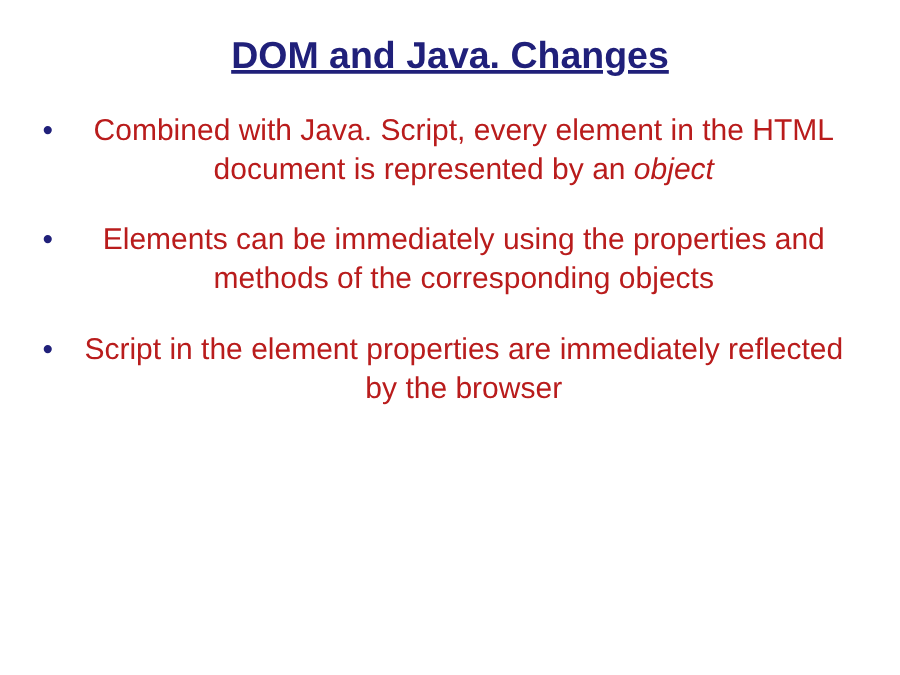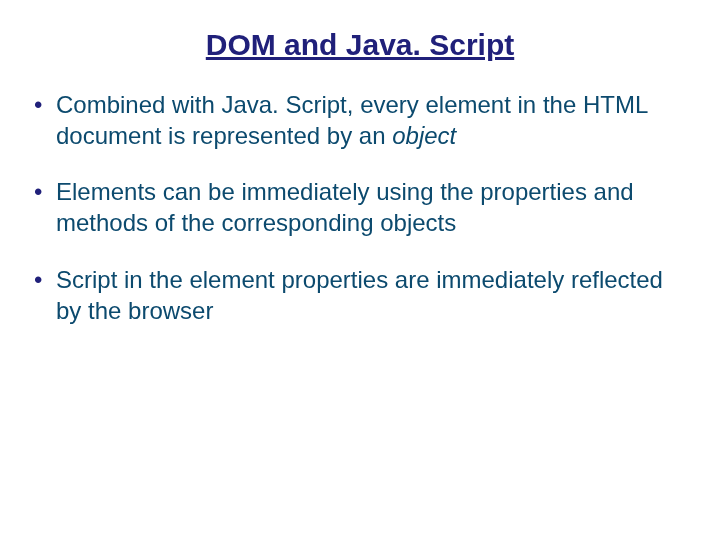"DOM and Java. Script" div.title { text: Script -> Changes }
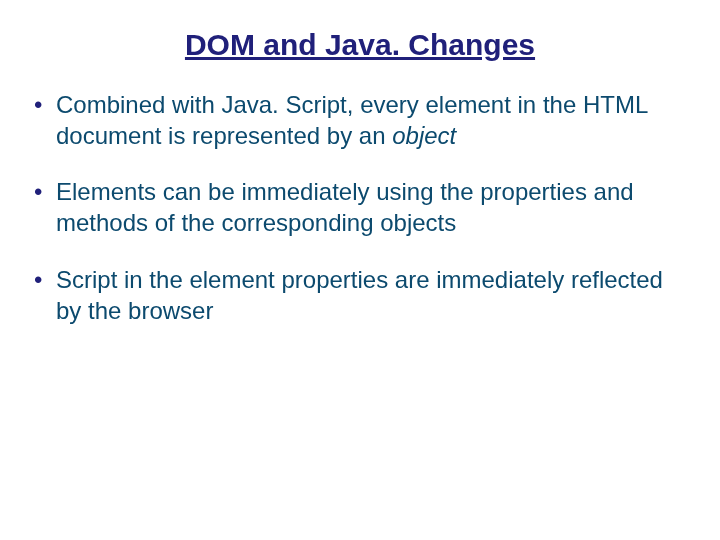"Combined with Java. Script, every" ul.bullets > li { color: #0c4a6e -> #b91c1c; text-align: none -> center }
